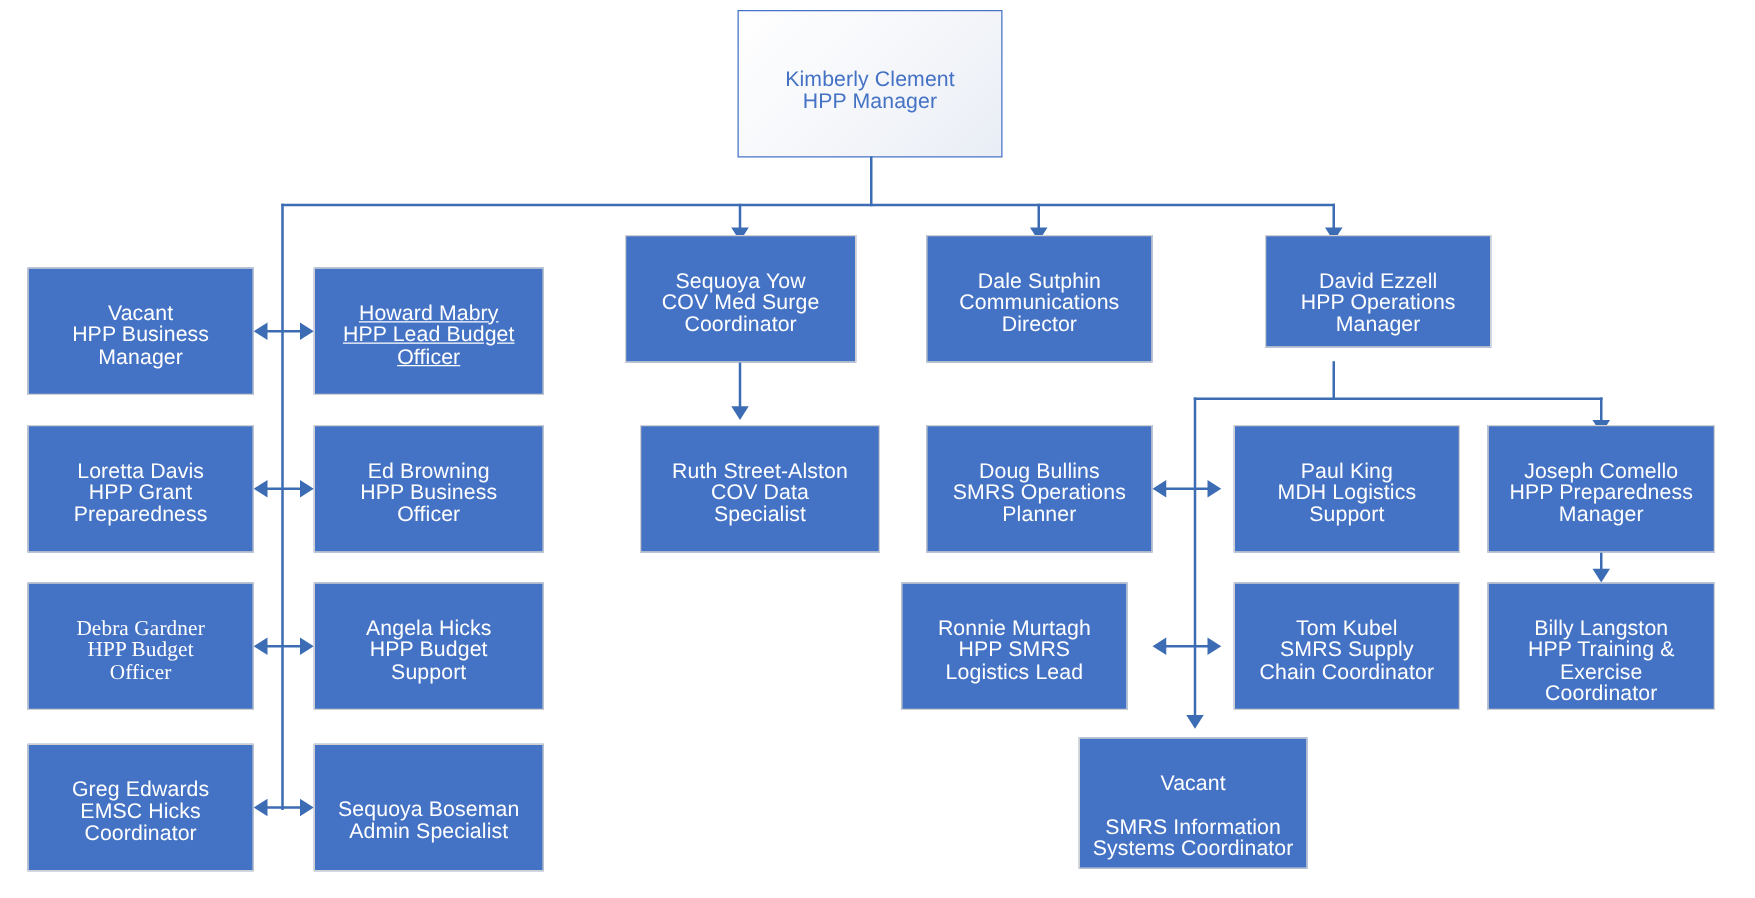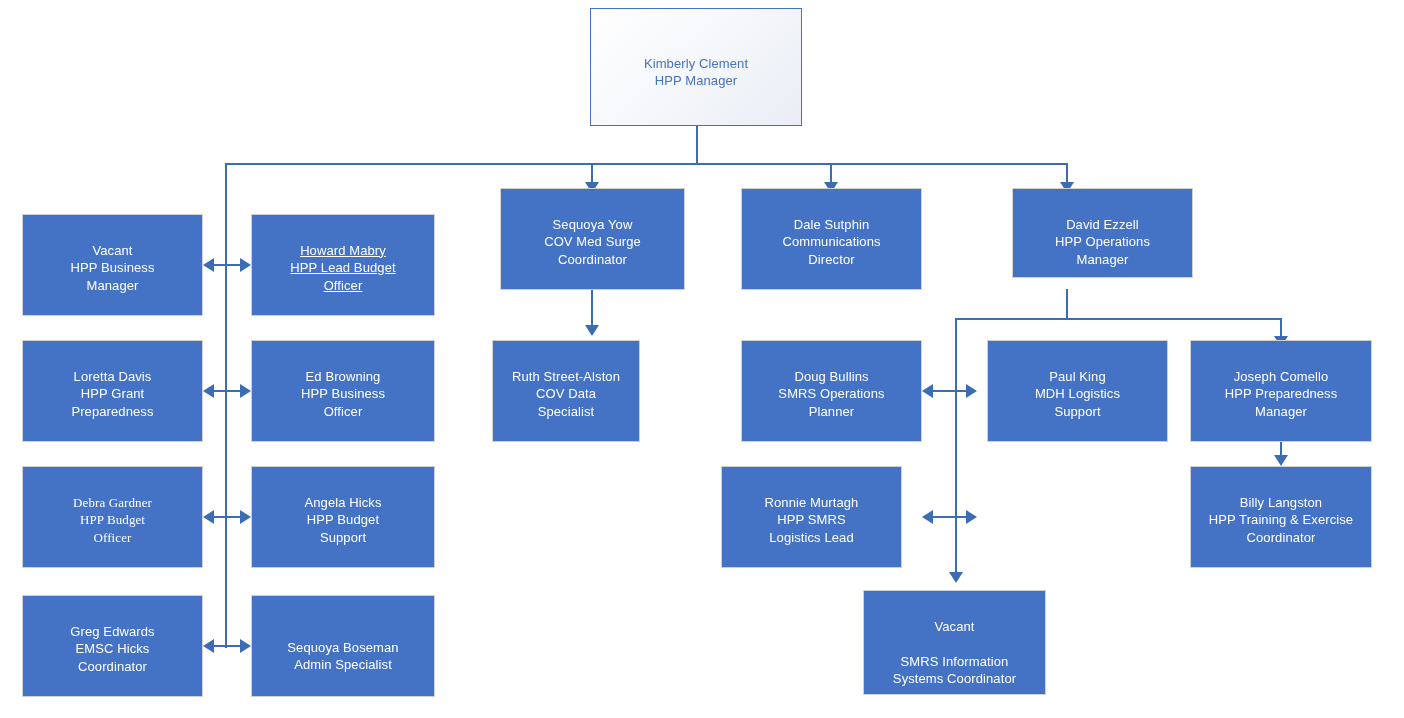"Kimberly Clement" .node { font-size: 13px -> 17px }
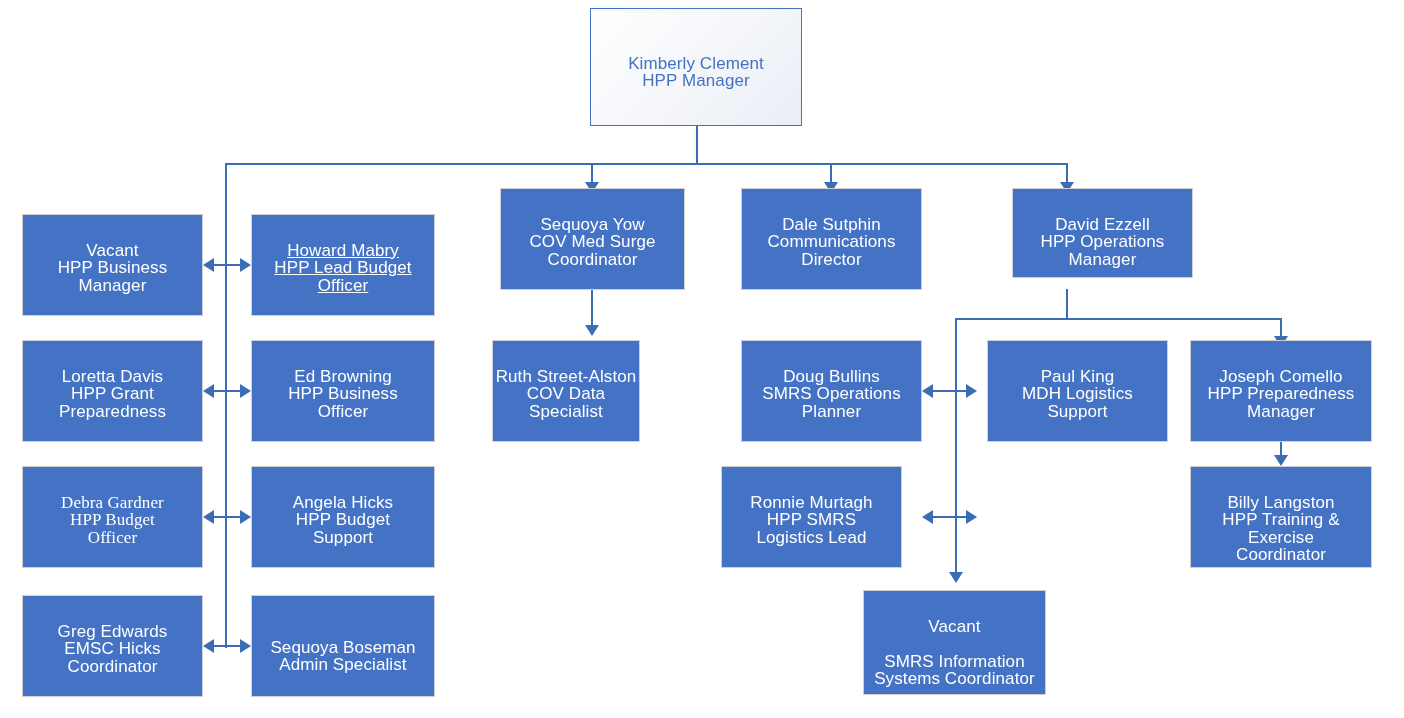"Ruth Street-Alston" div.node { left: 492px -> 512px; width: 148px -> 192px }
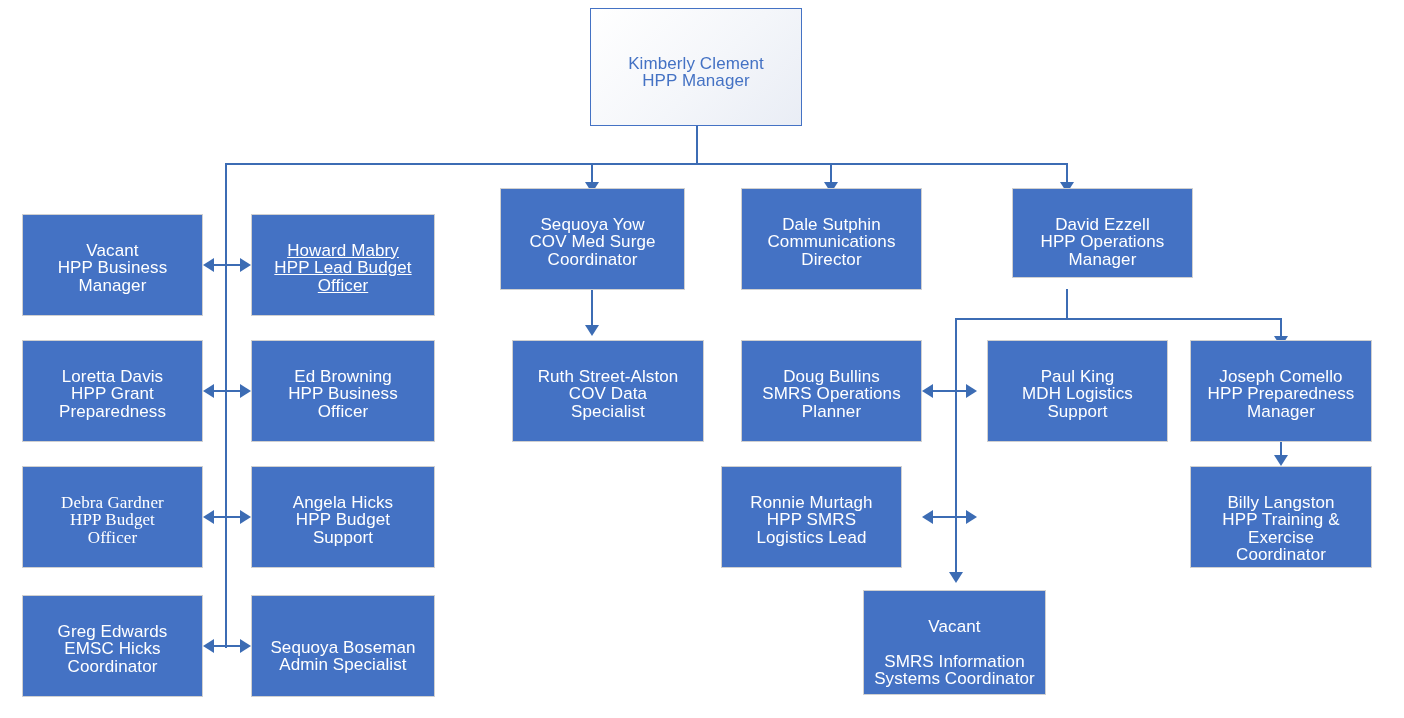"Tom Kubel" div.node { html: none -> <div> <span>Tom Kubel SMRS Supply Chain Coordinator</span> </div> }
